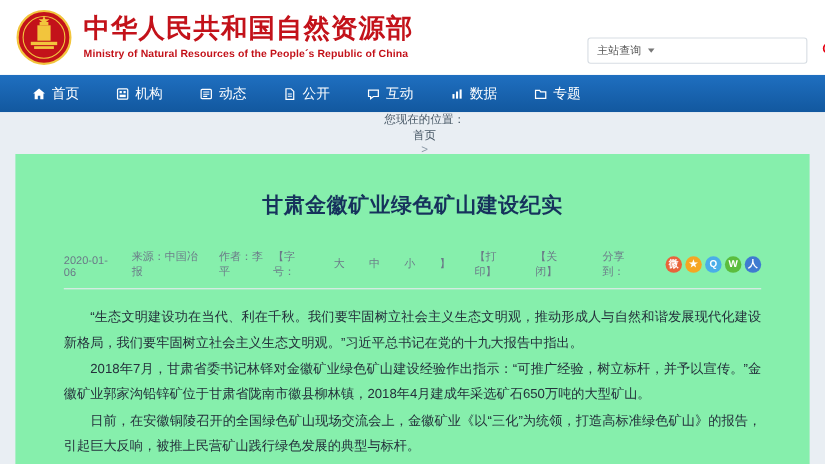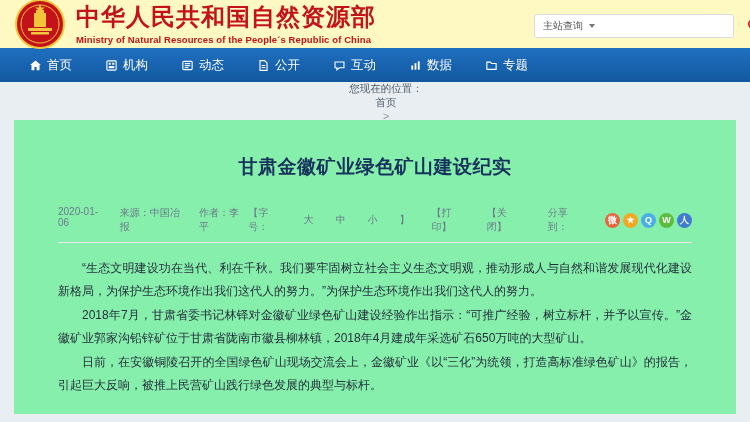"中华人民共和国自然资源部" .header { background: #fef9c3 -> #ffffff; height: 48px -> 68px }
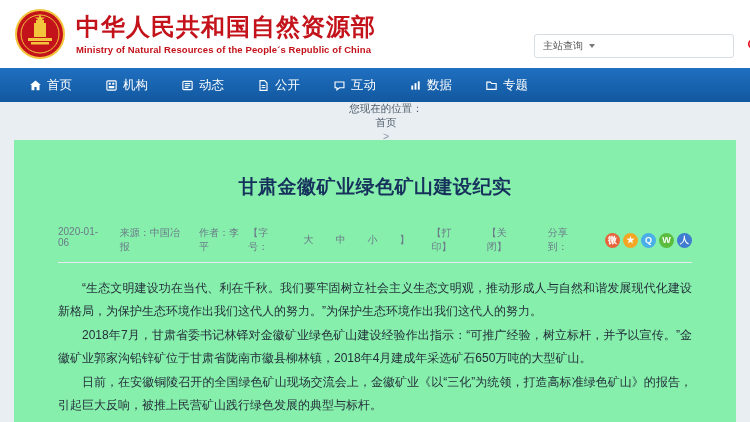"2020-01-06" .meta-left { align-items: flex-start -> flex-end }
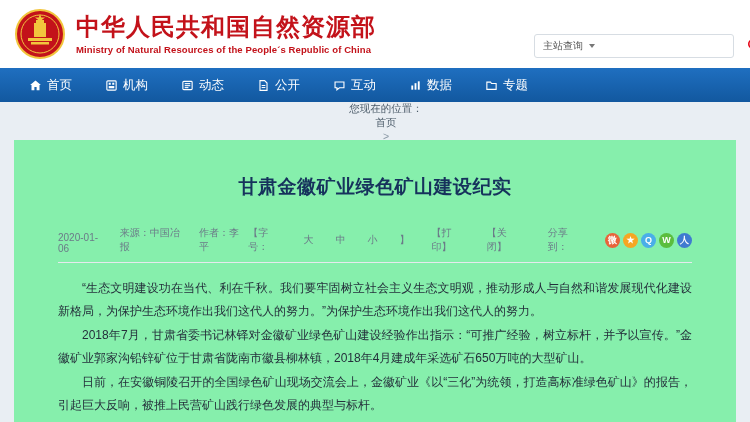"“生态文明建设功在当代、利在千秋。我们要牢固树立社会主义生态文明观，推动形成人与" p { text: 为保护生态环境作出我们这代人的努力。”为保护生态环境作出我们这代人的努力 -> 我们要牢固树立社会主义生态文明观。”习近平总书记在党的十九大报告中指出 }
